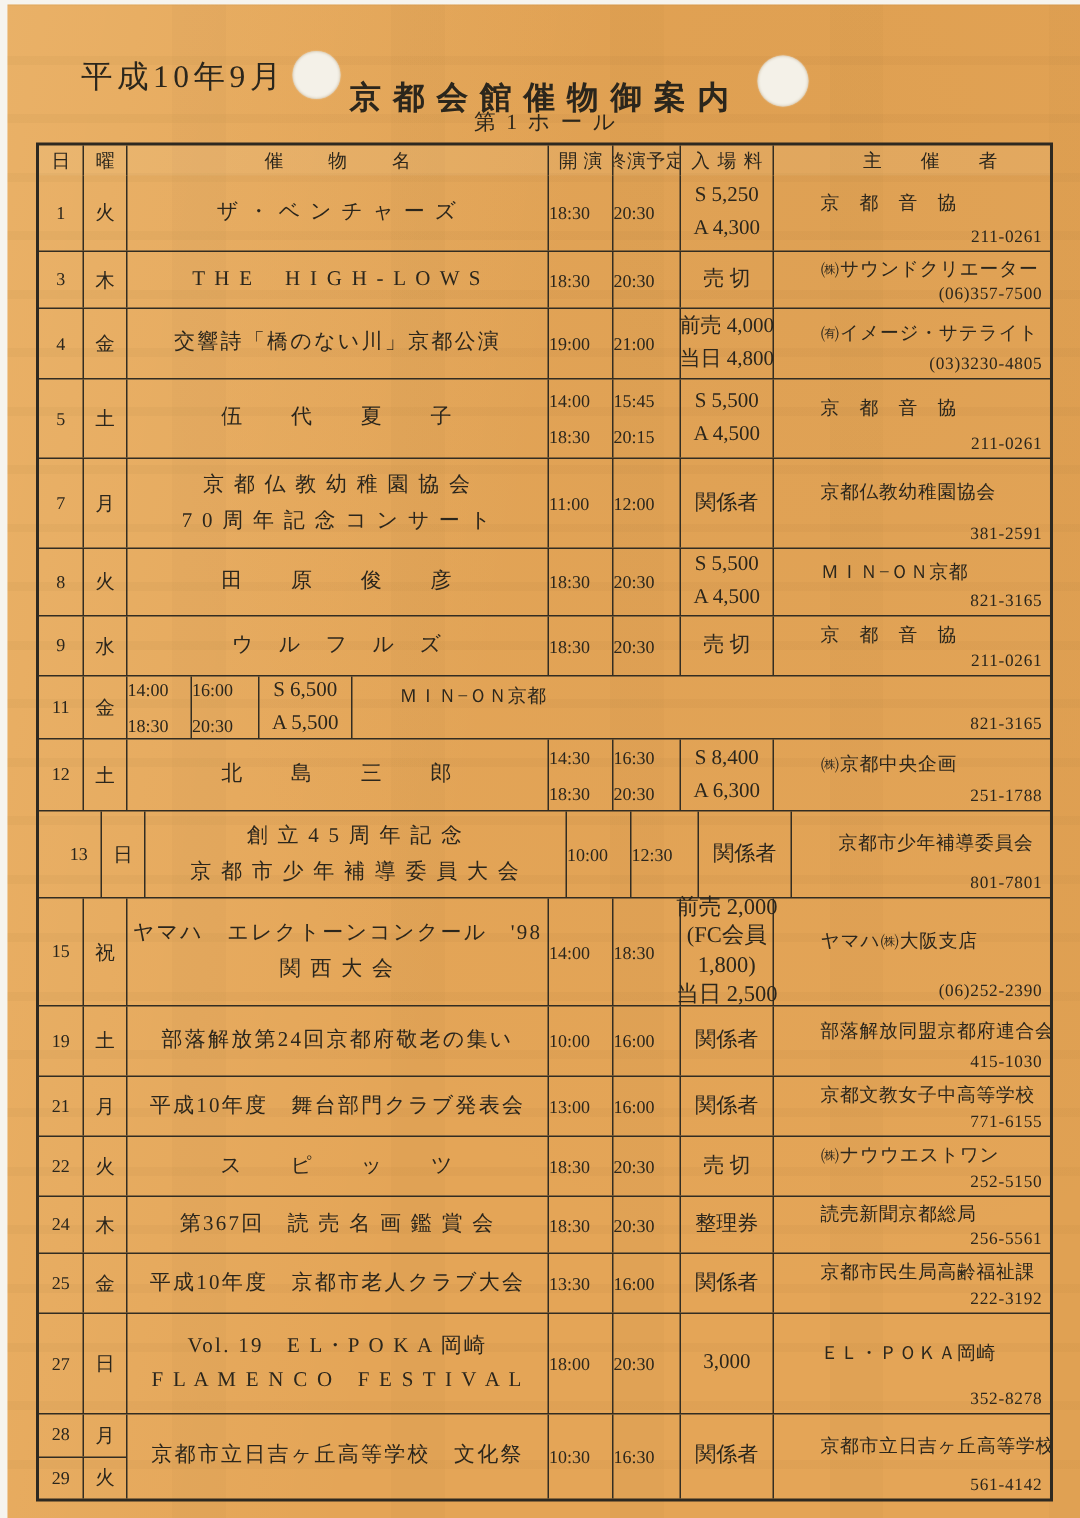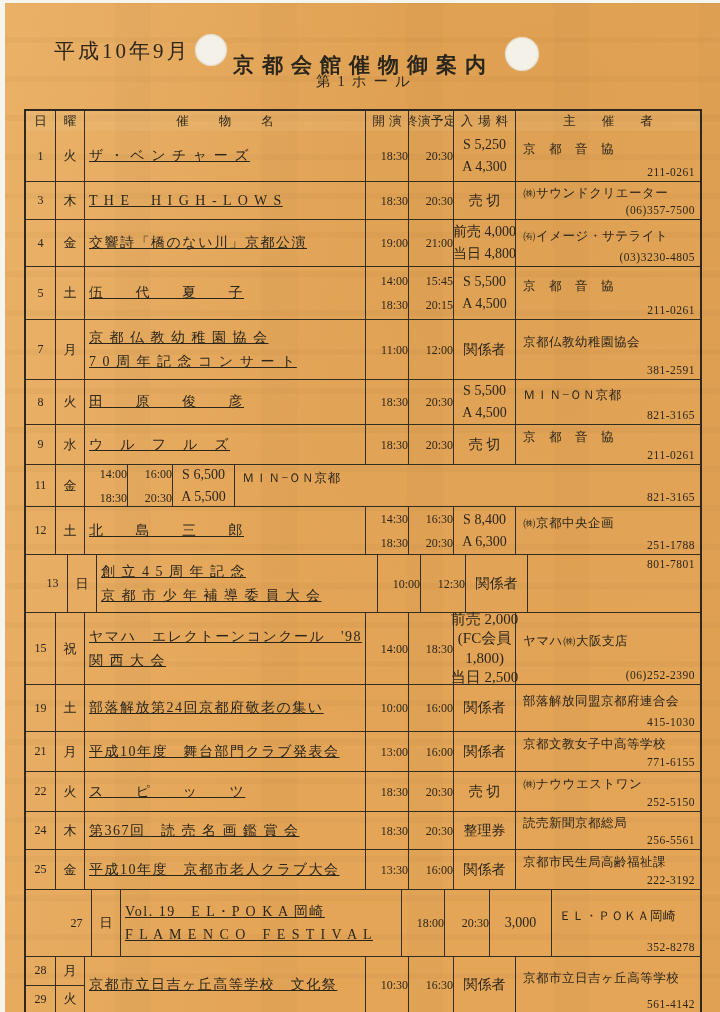"第1ホール" .hall-label { margin: 3px 0 18px 19px -> 3px 0 4px 19px }
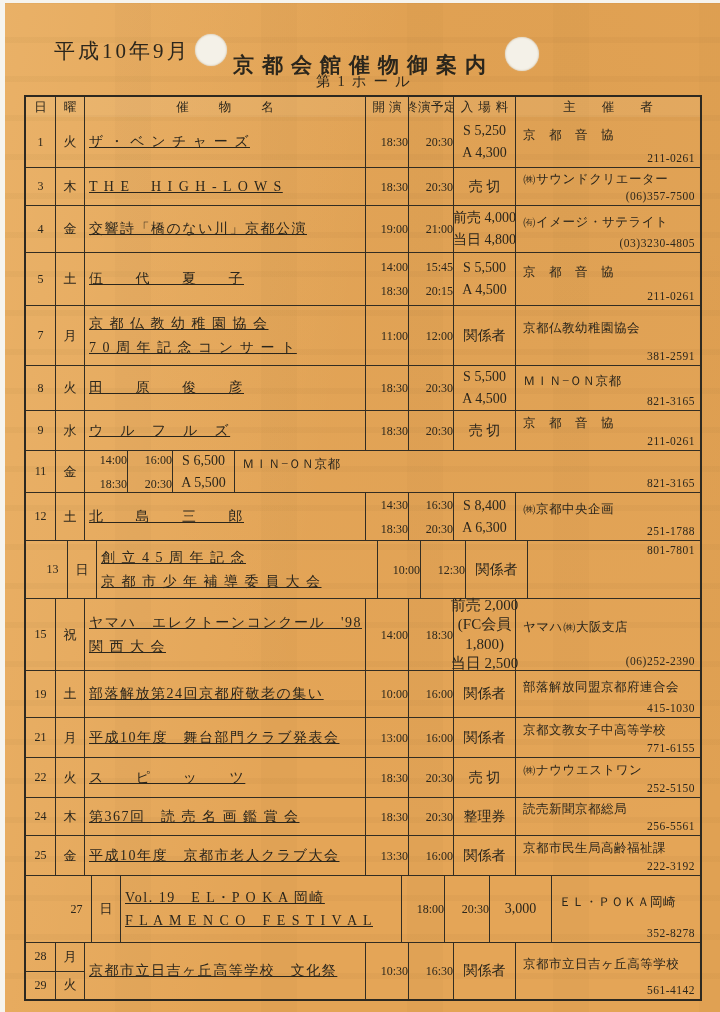"主催者" .cell:last-child { margin-left: none -> 24px }
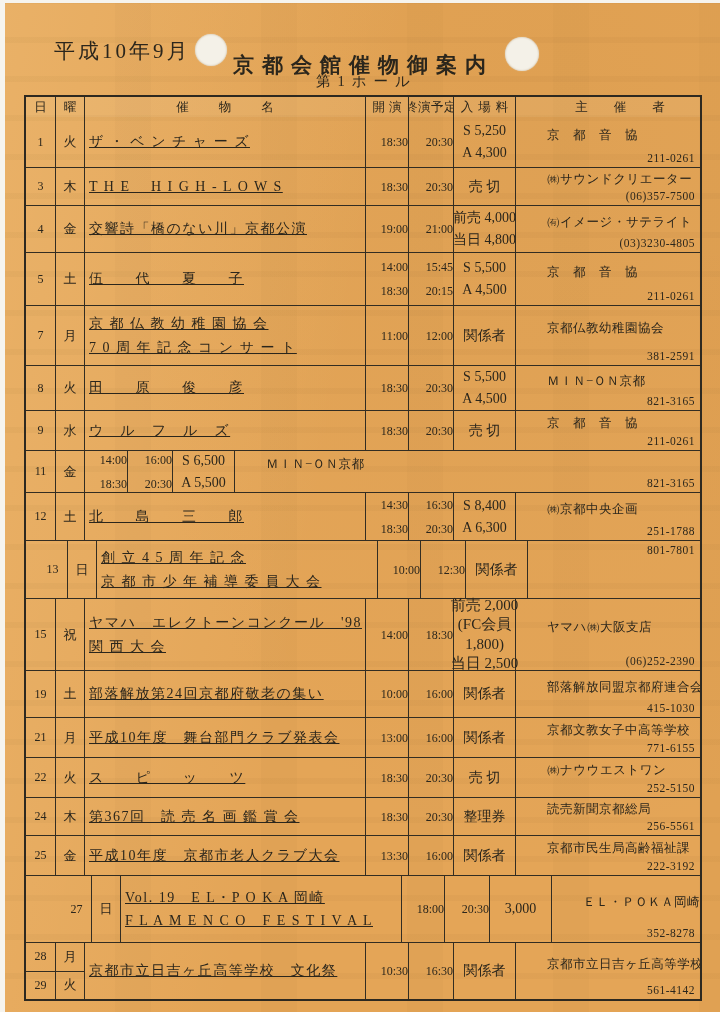"ザ ・ ベ ン チ" .c-event { align-items: flex-start -> center; text-decoration: underline -> none }
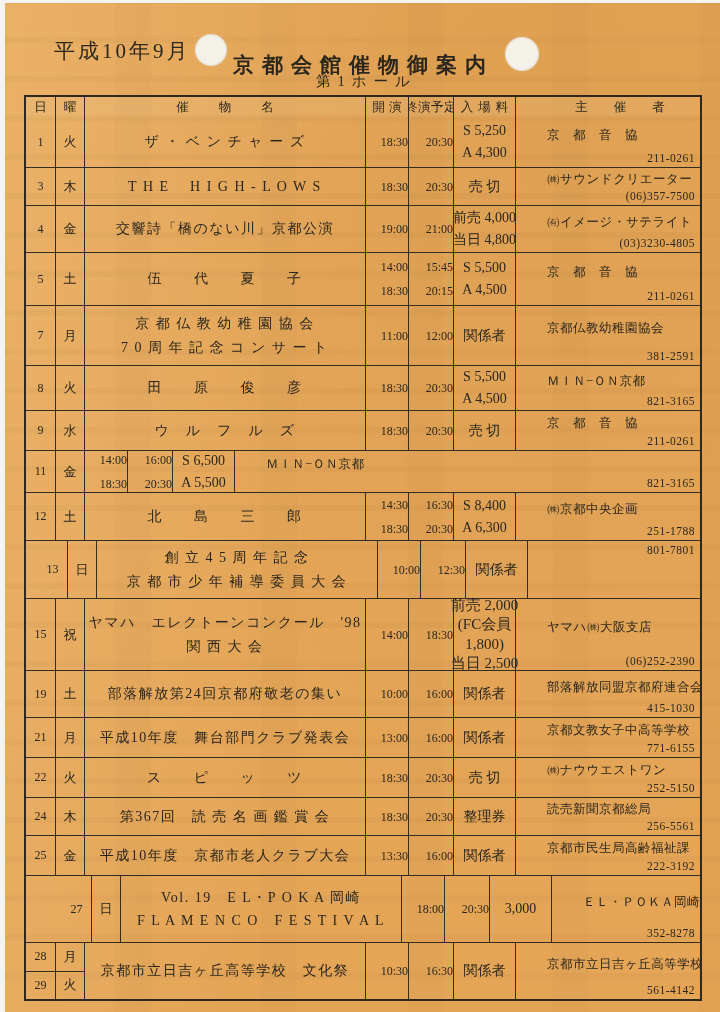"18:30" .c-time { align-items: flex-end -> flex-start }
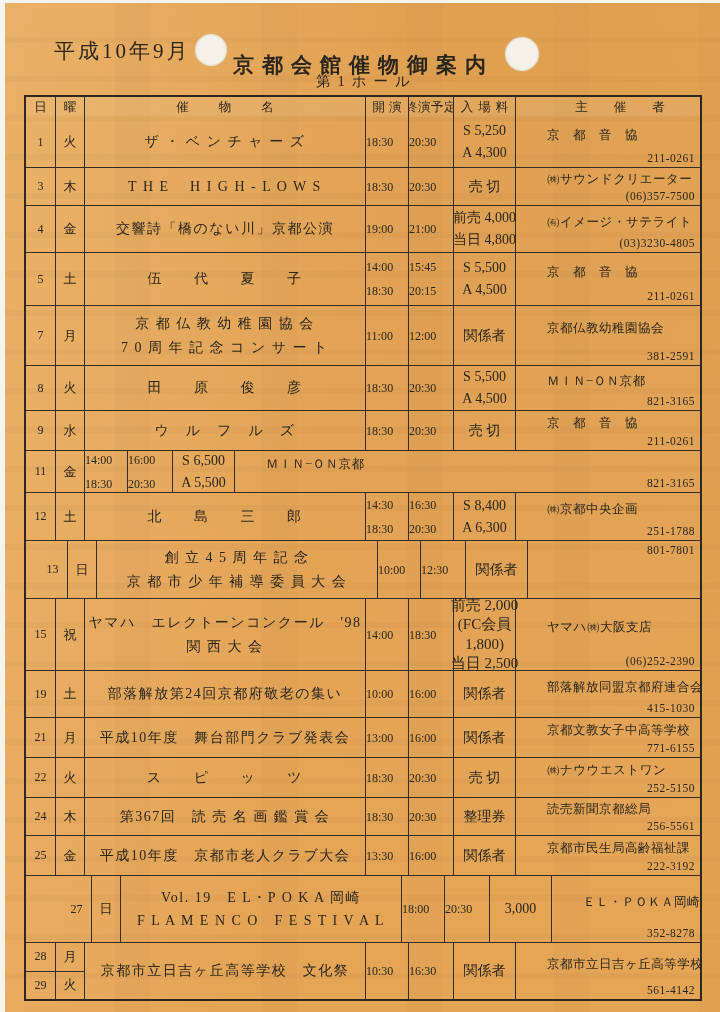"京都市少年補導委員会" div.org-name { html: none -> <div>京都市少年補導委員会</div> }
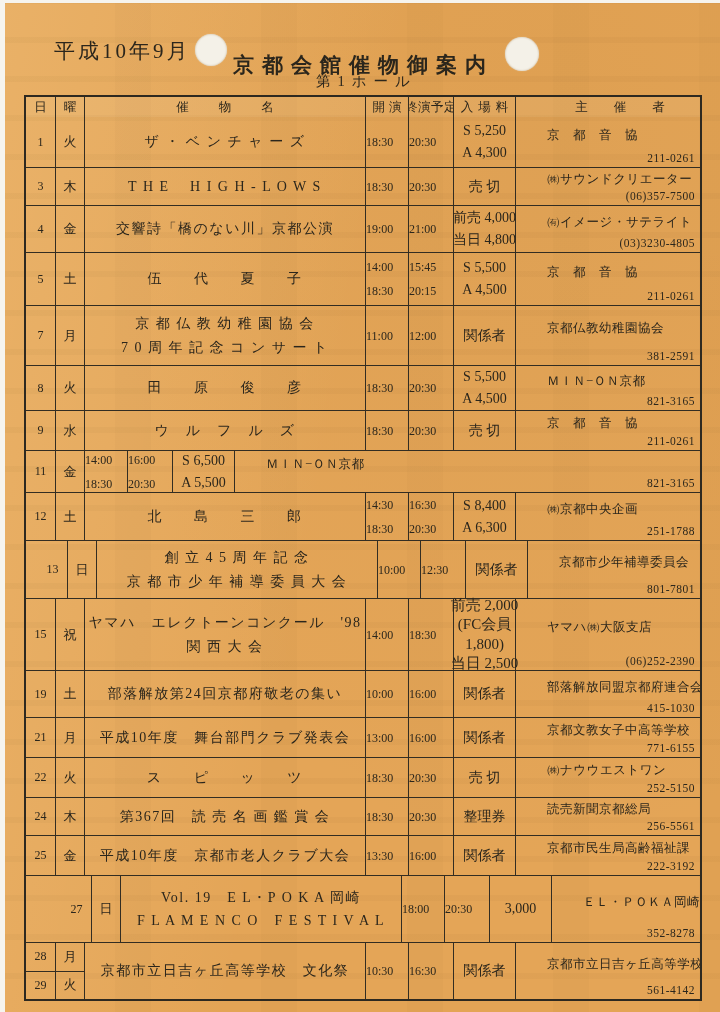"27" div.trow { padding-left: 36px -> none }
